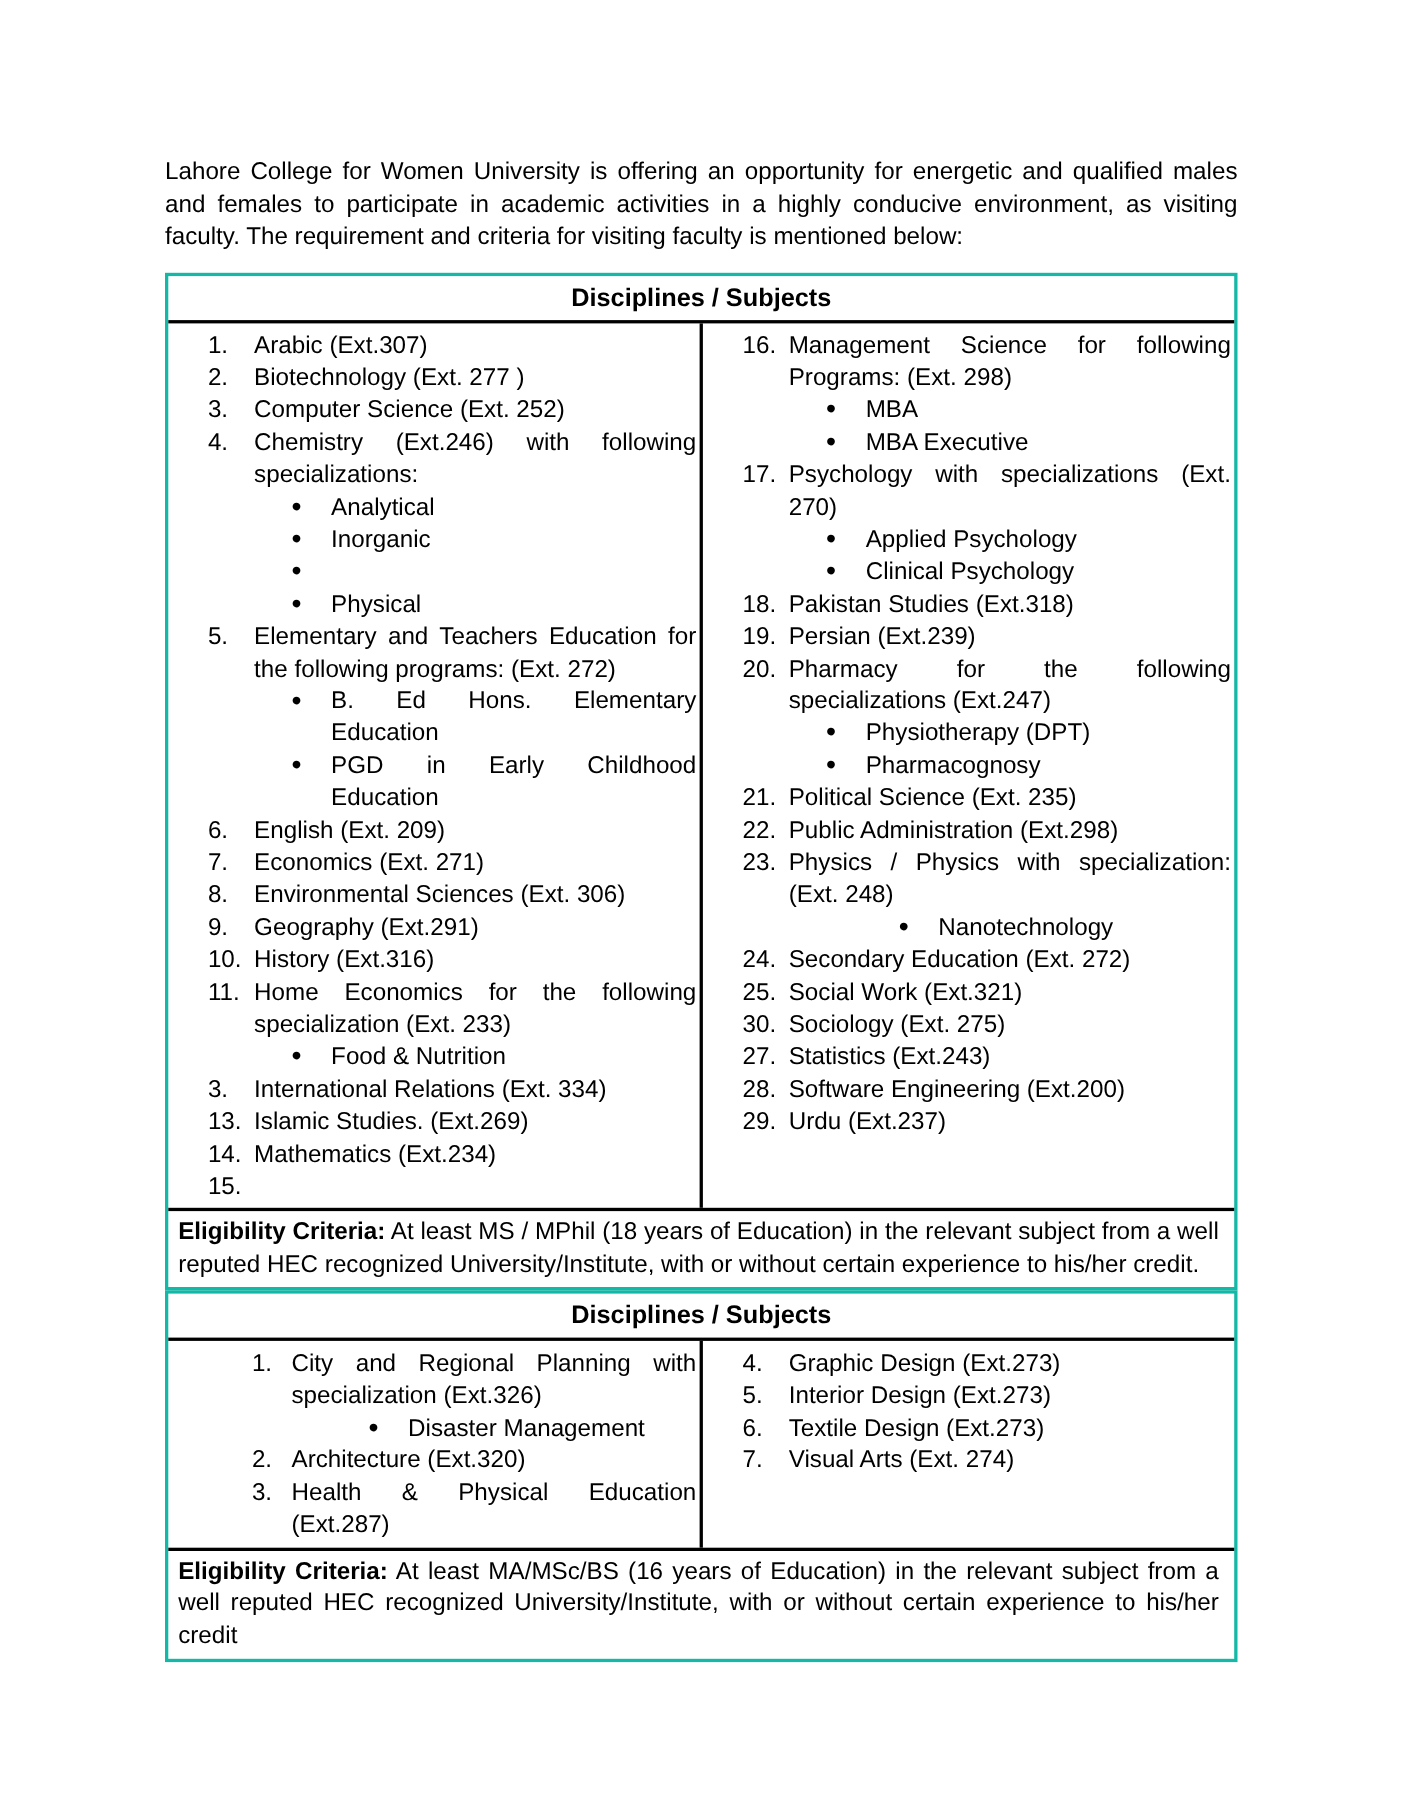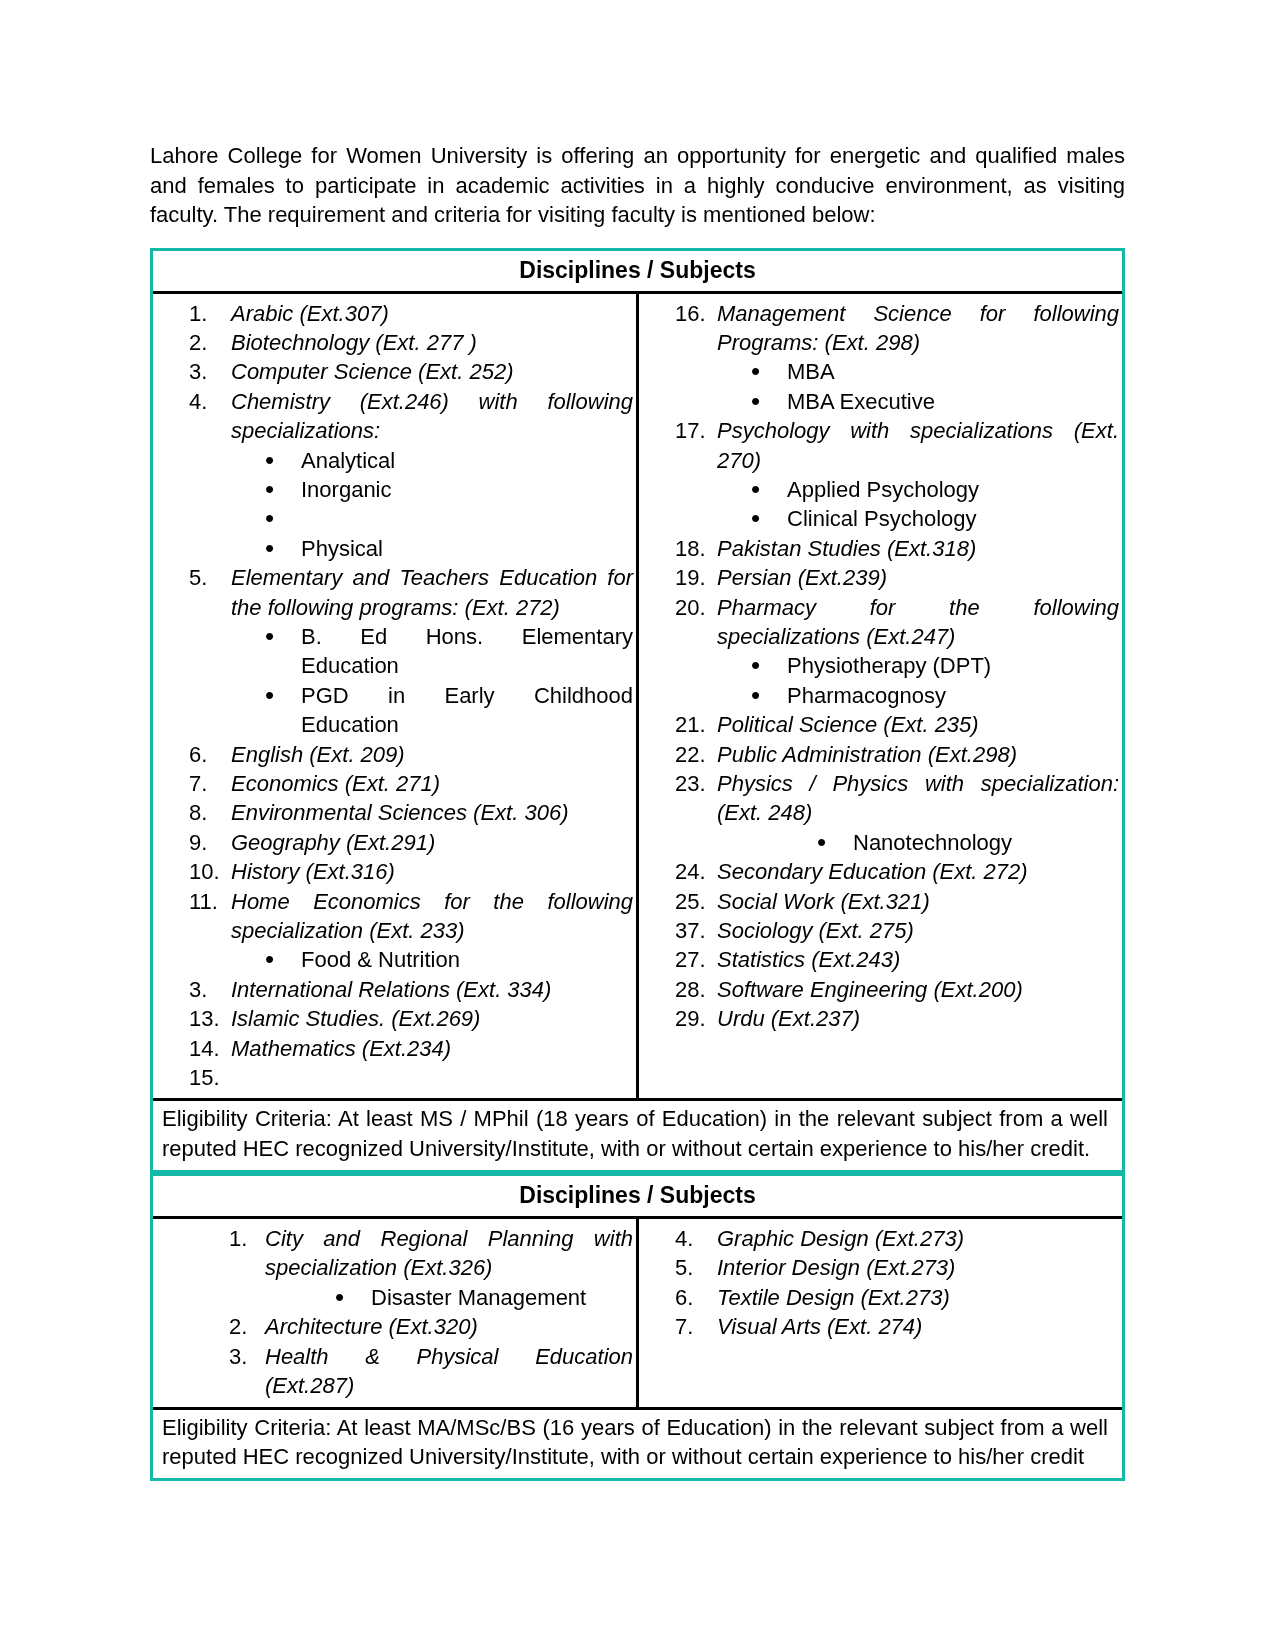"Arabic (Ext.307)" .item .txt { font-style: italic -> none }
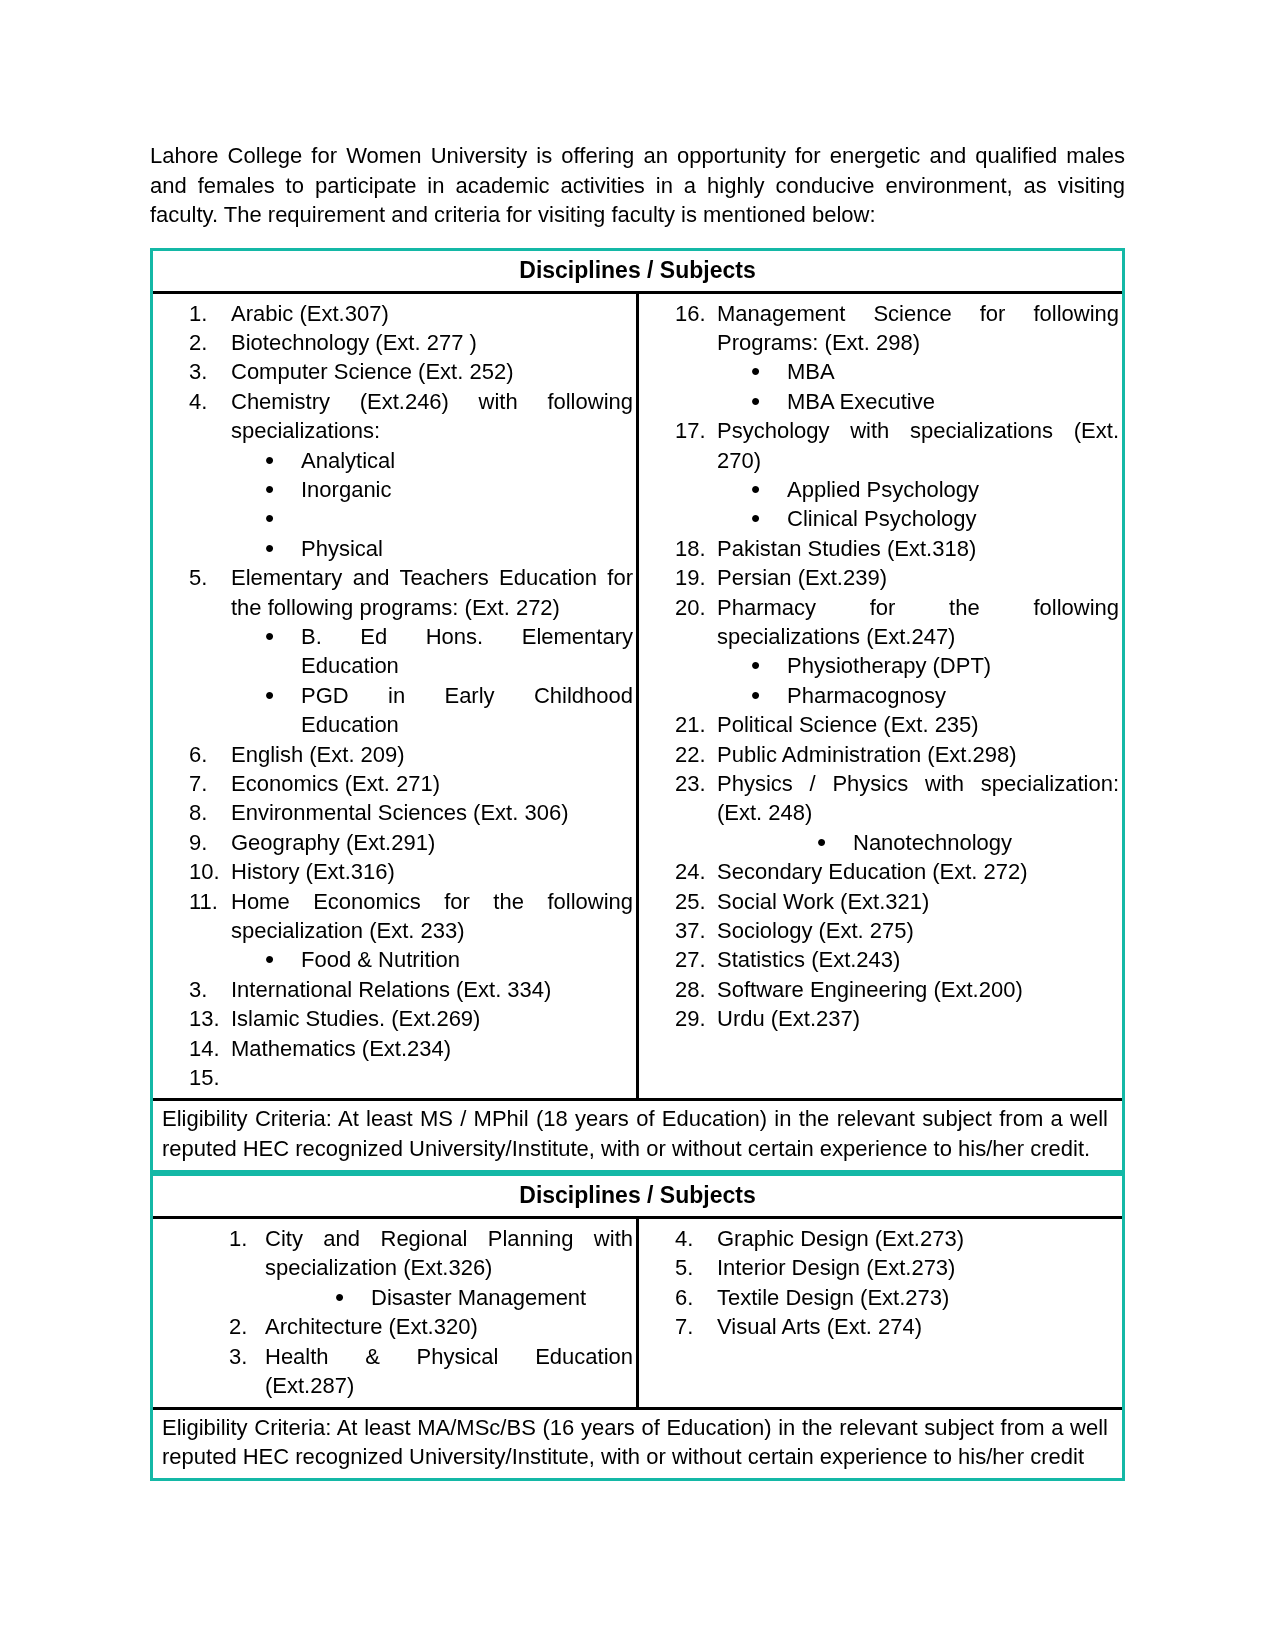"37." span.num { text: 37 -> 30 }
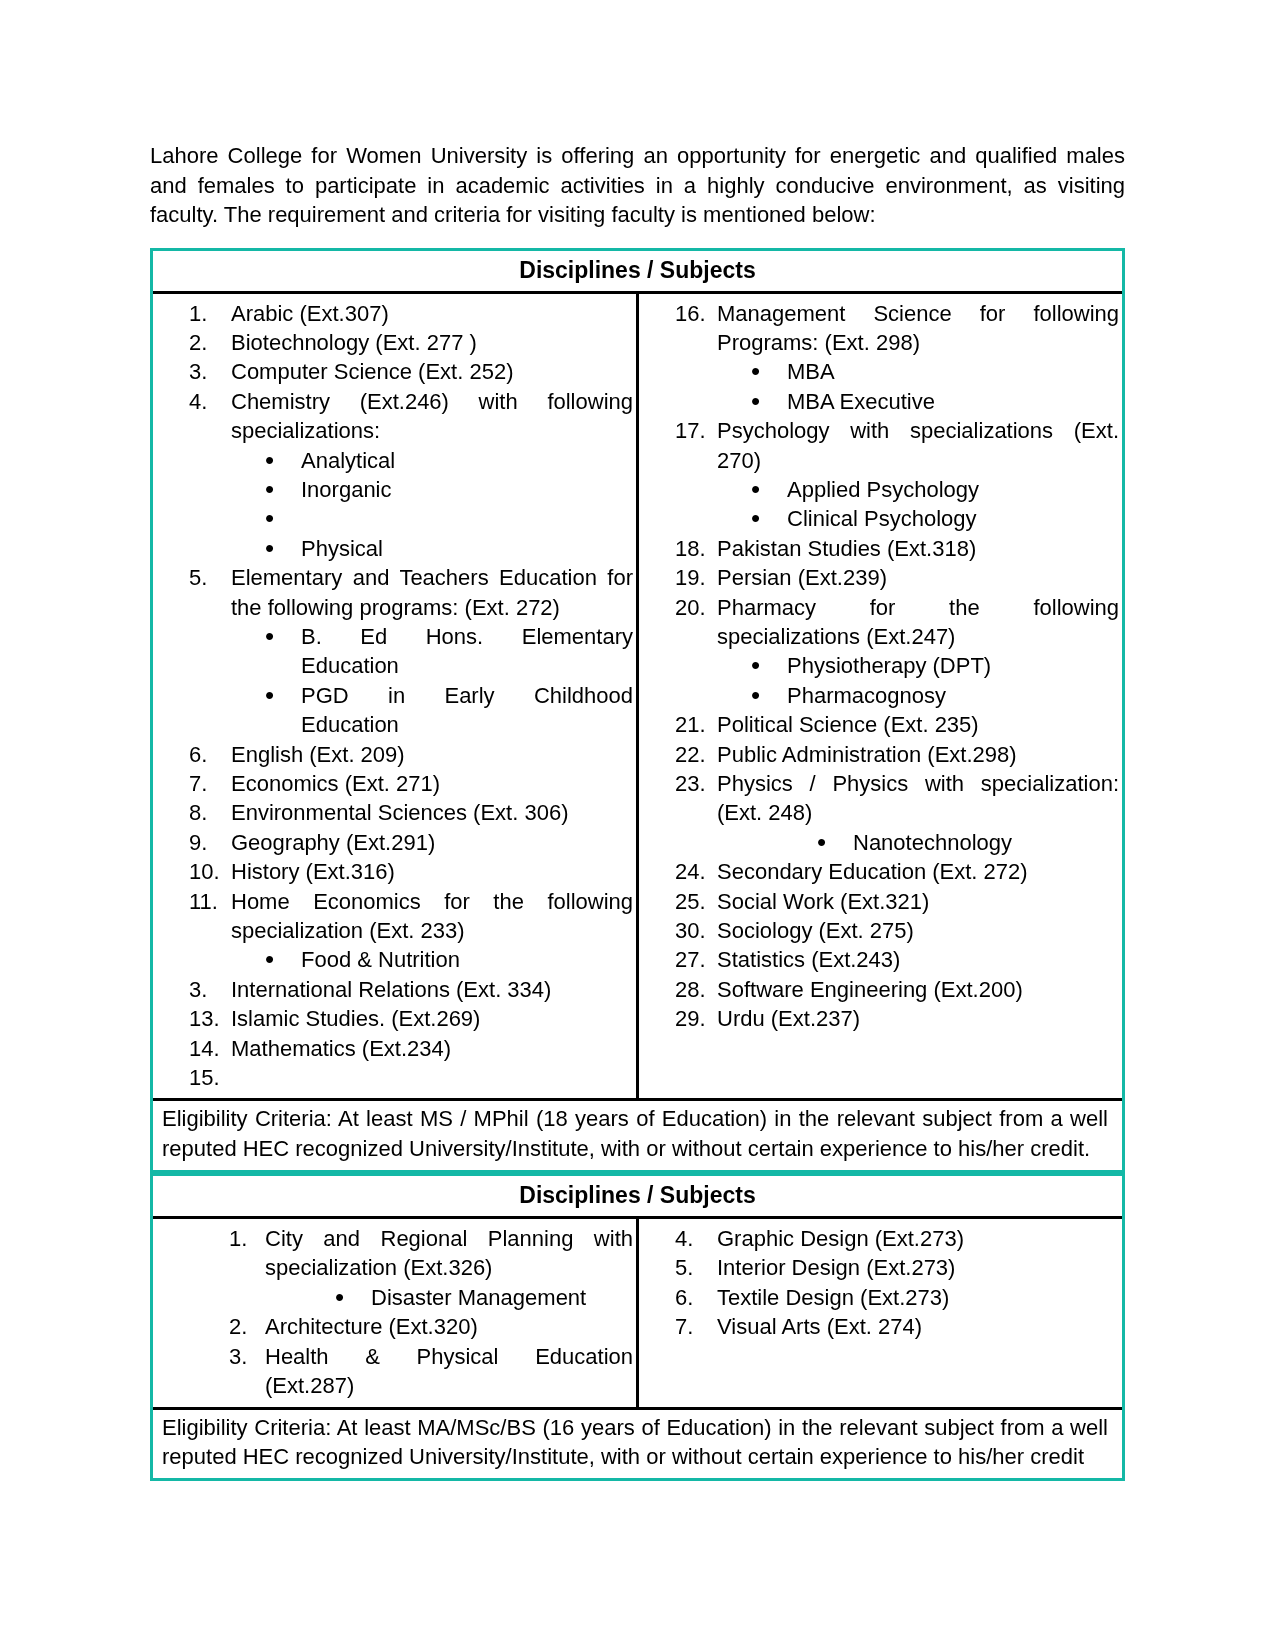"Eligibility Criteria:" .eligibility b { font-weight: normal -> bold }
